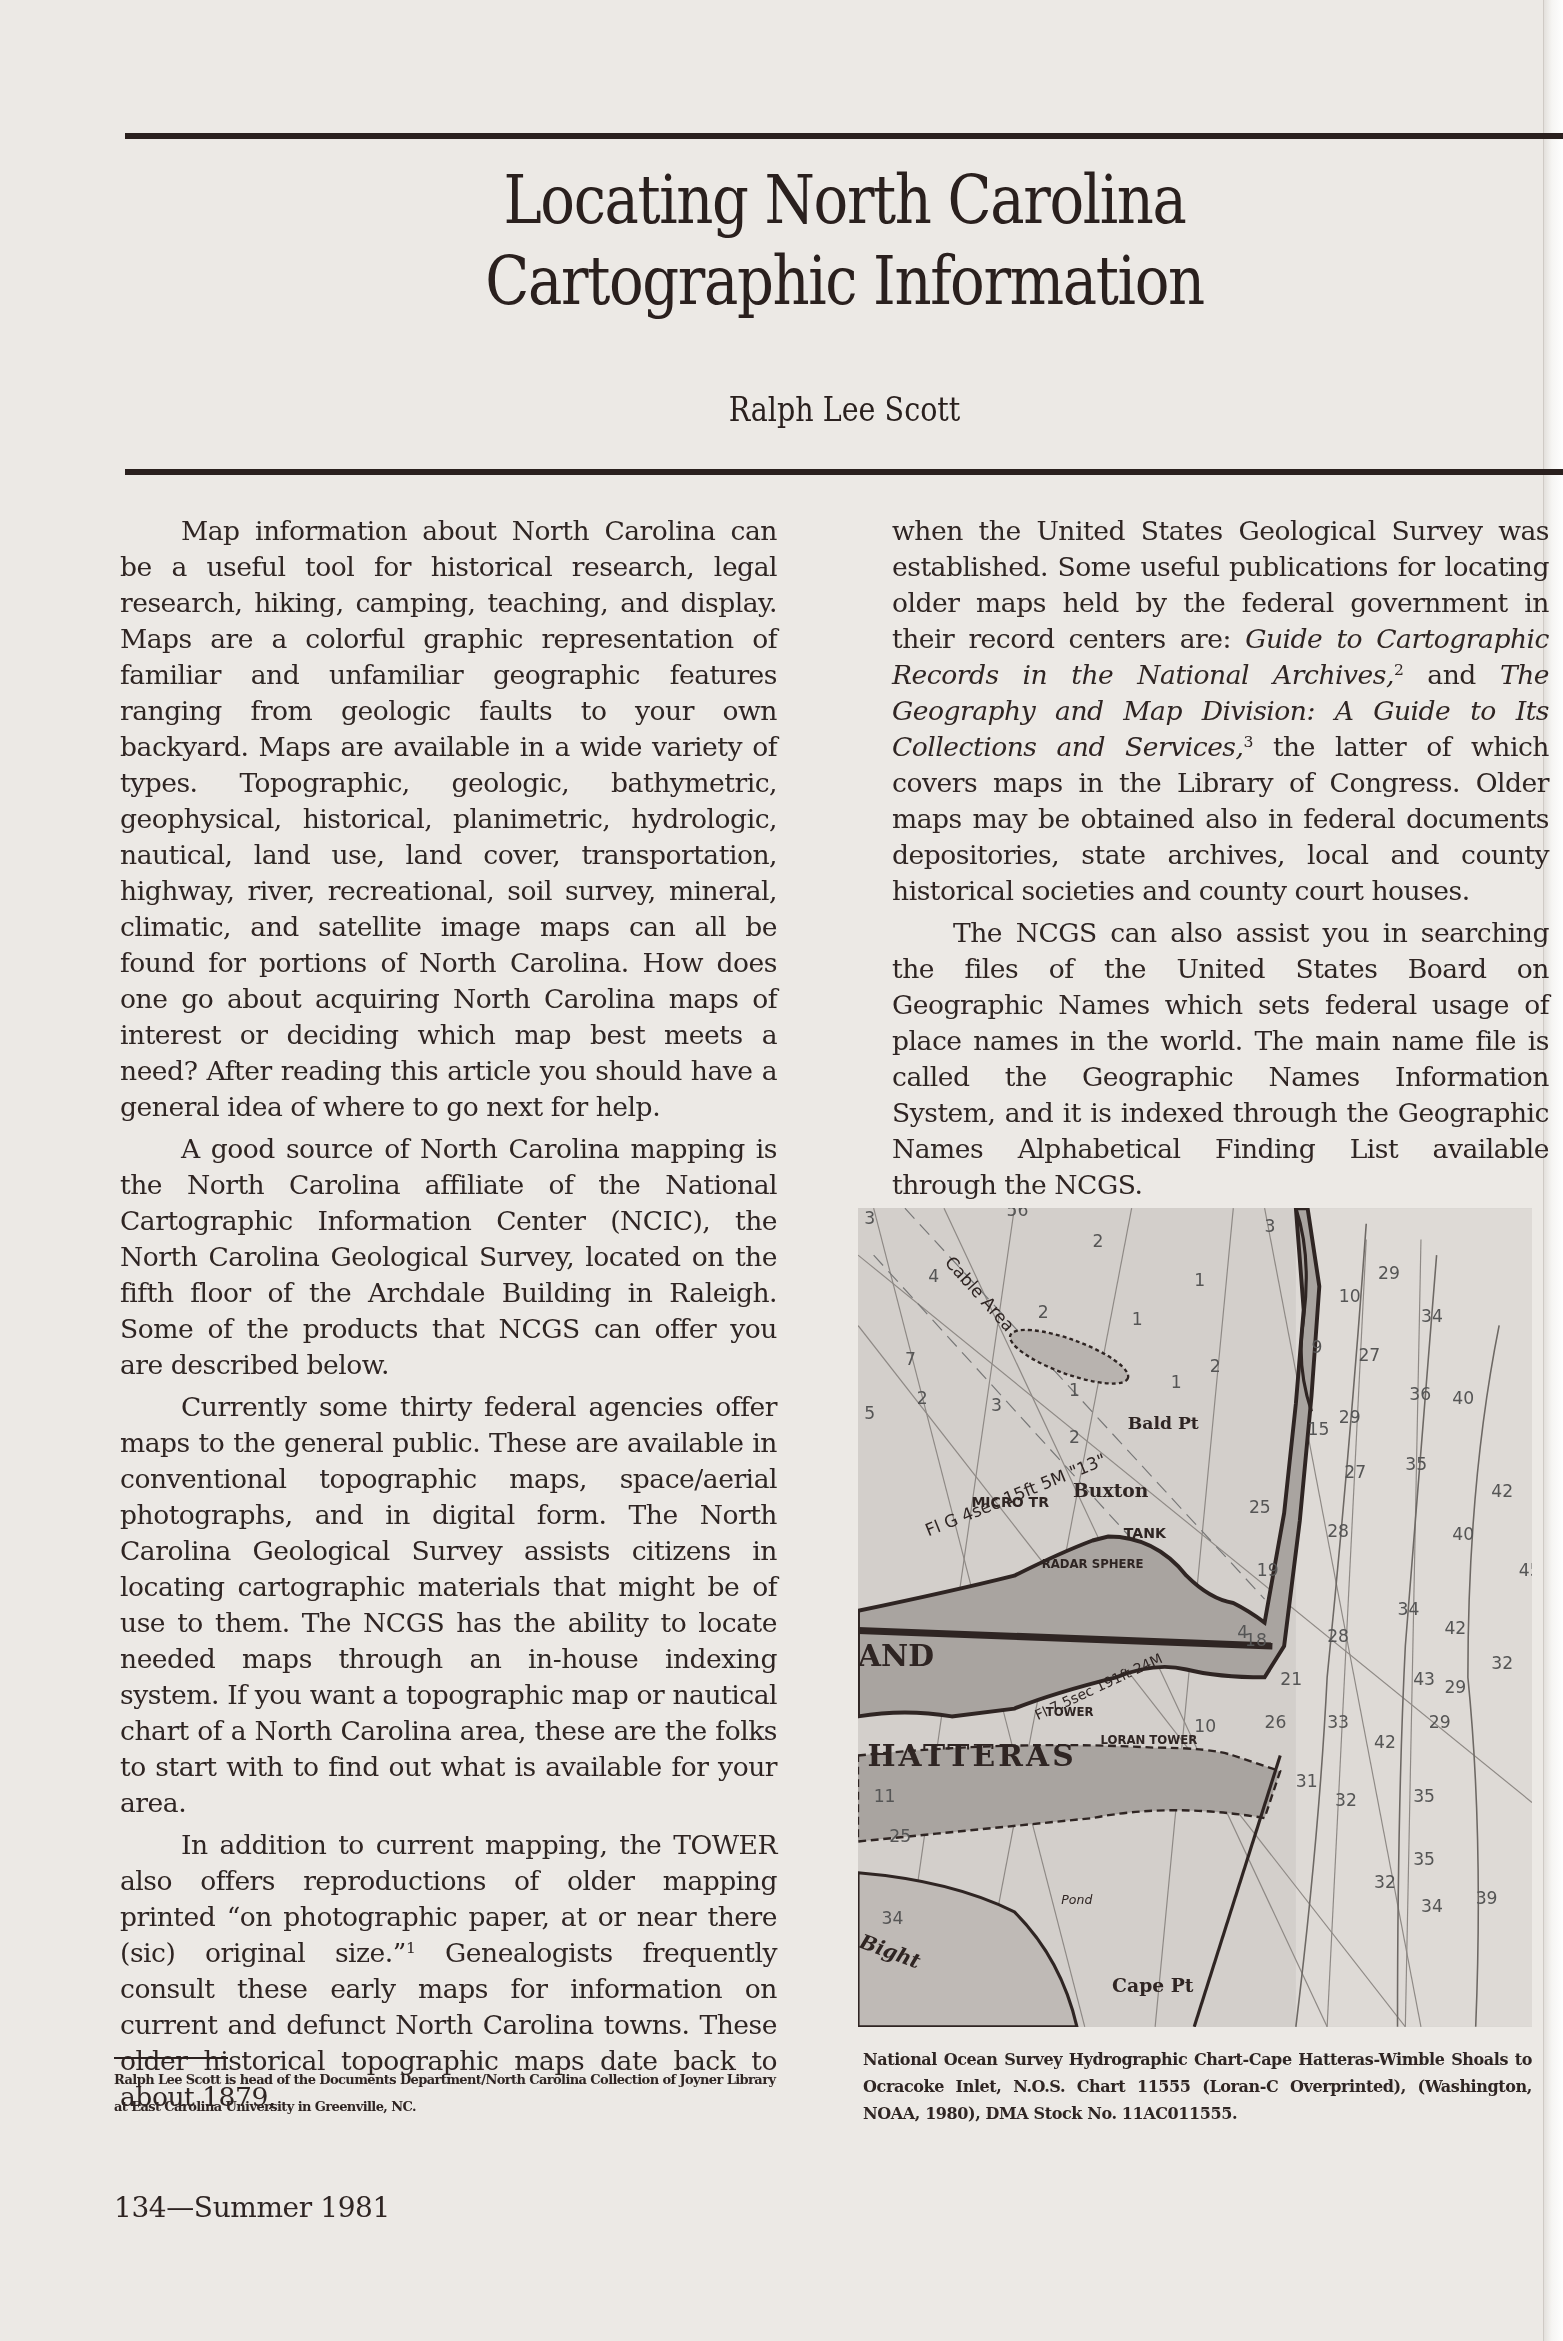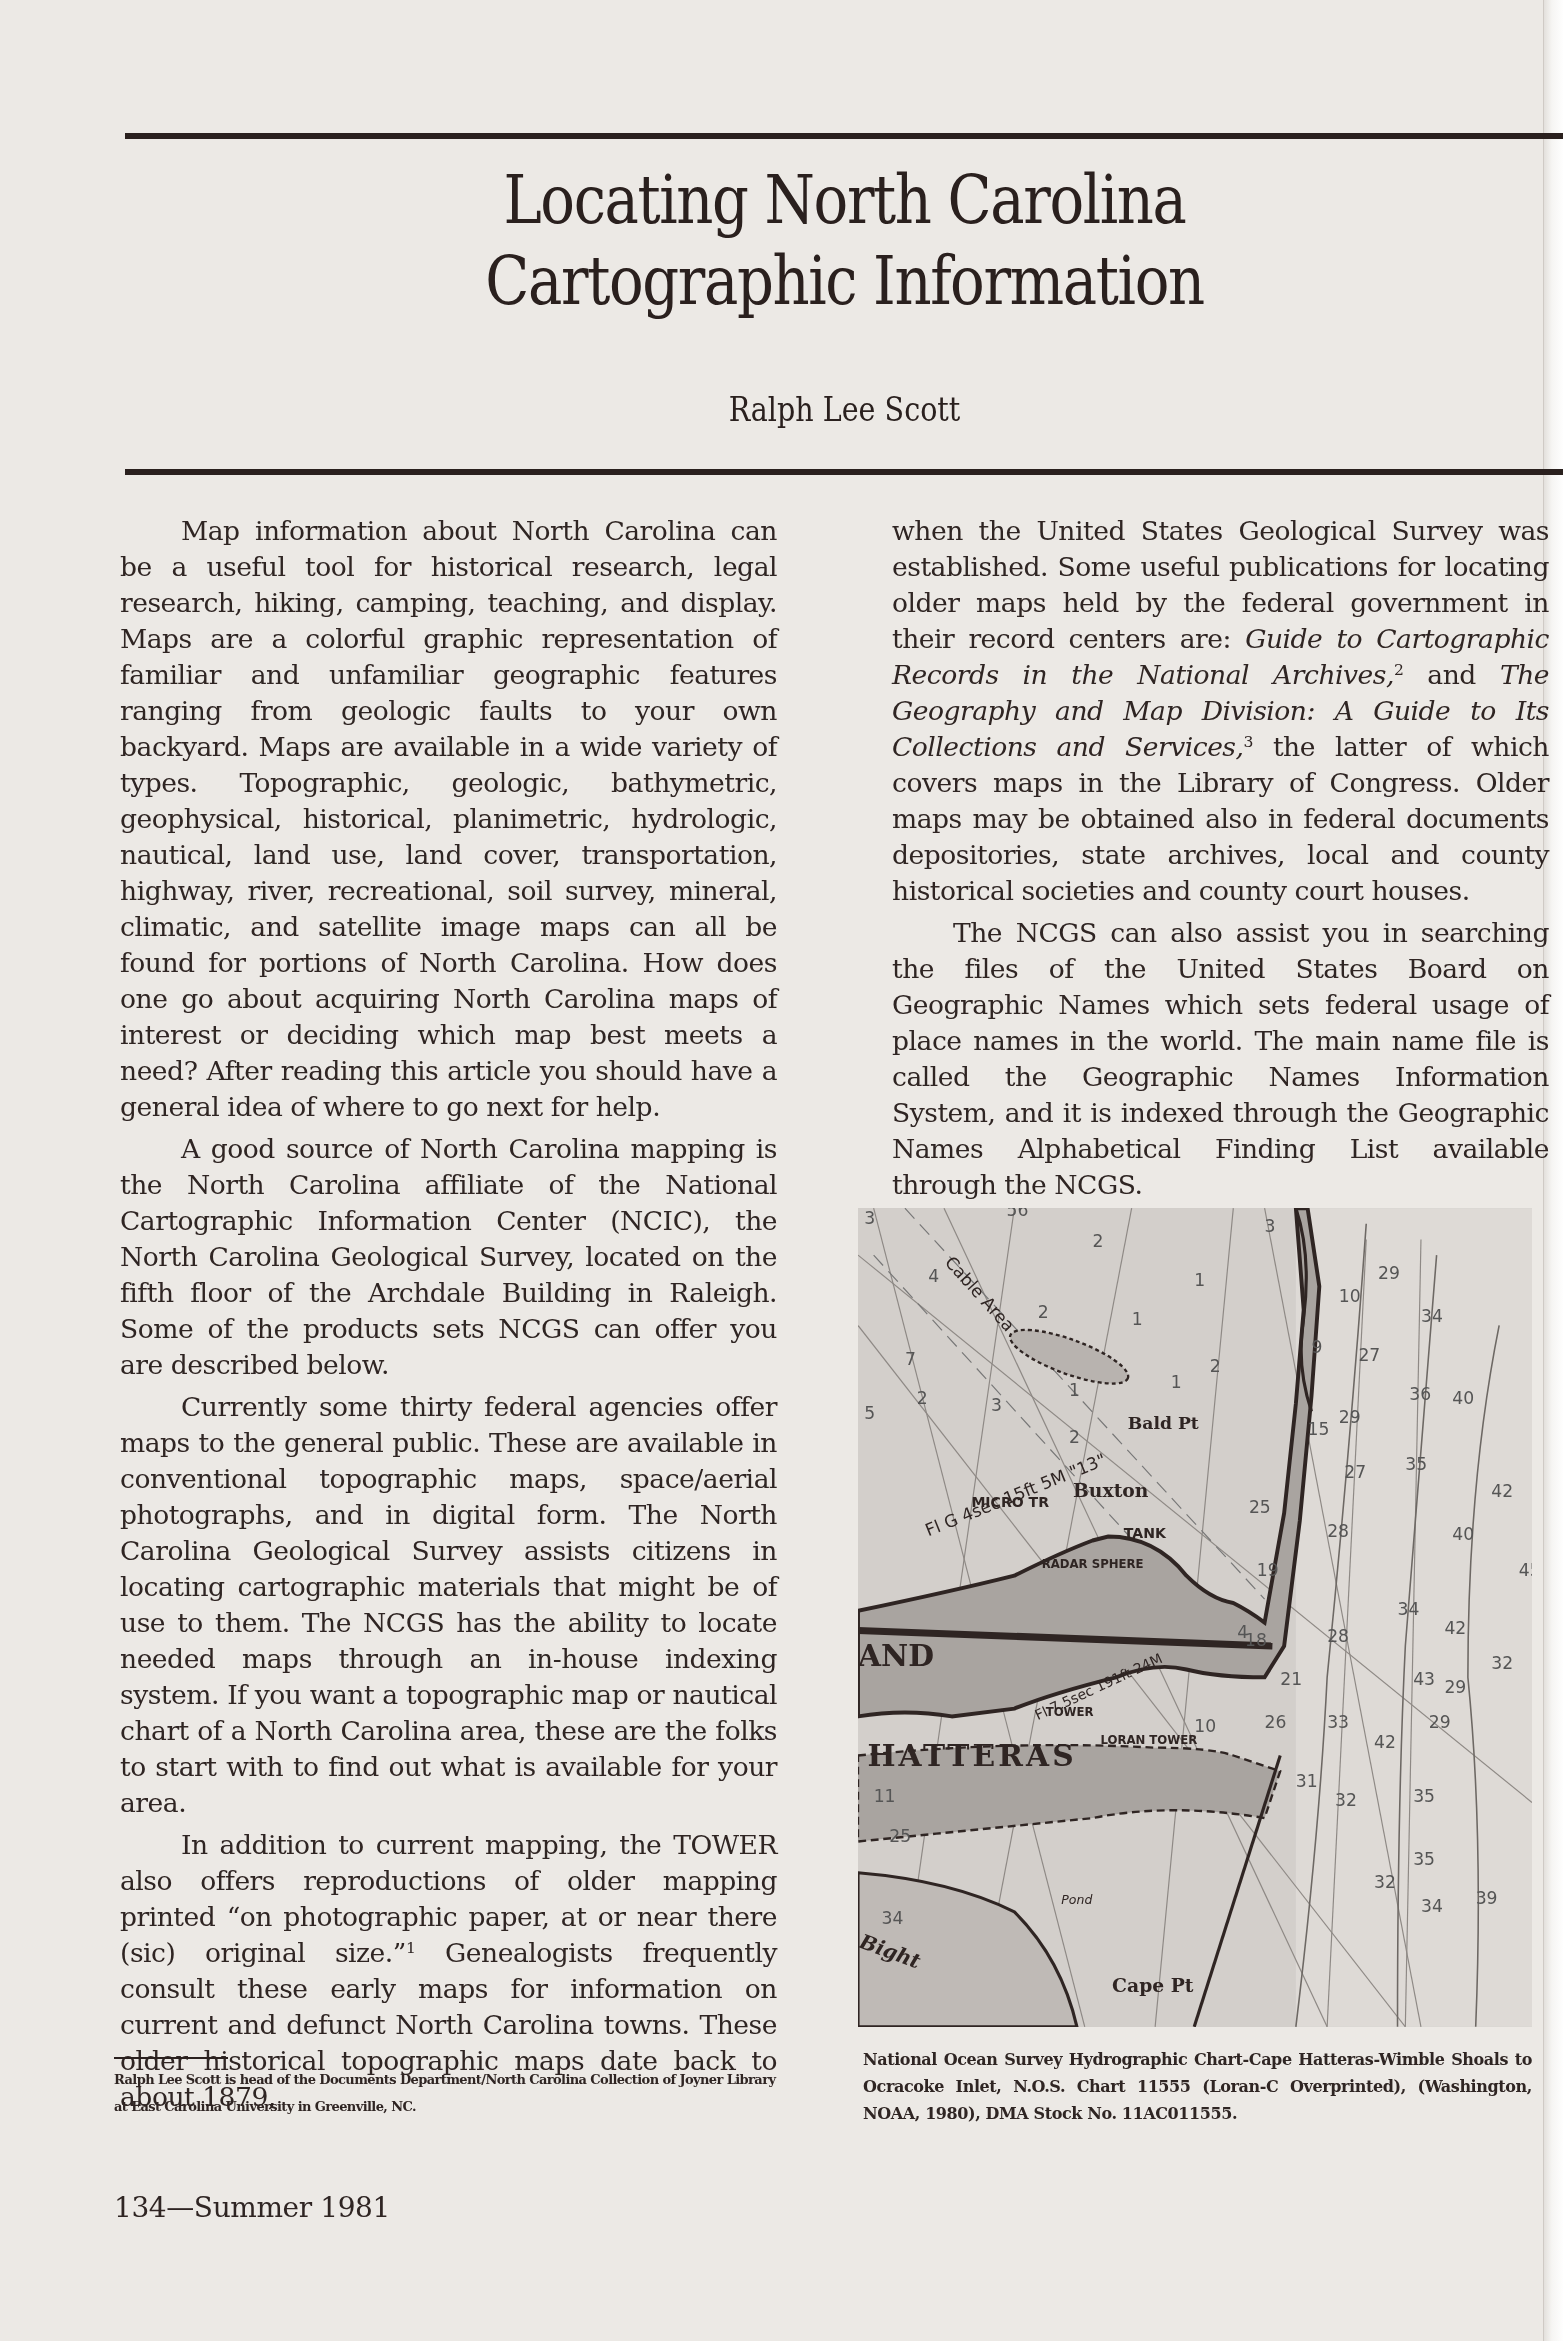"A good source of North" p.indent { text: sets -> that }
